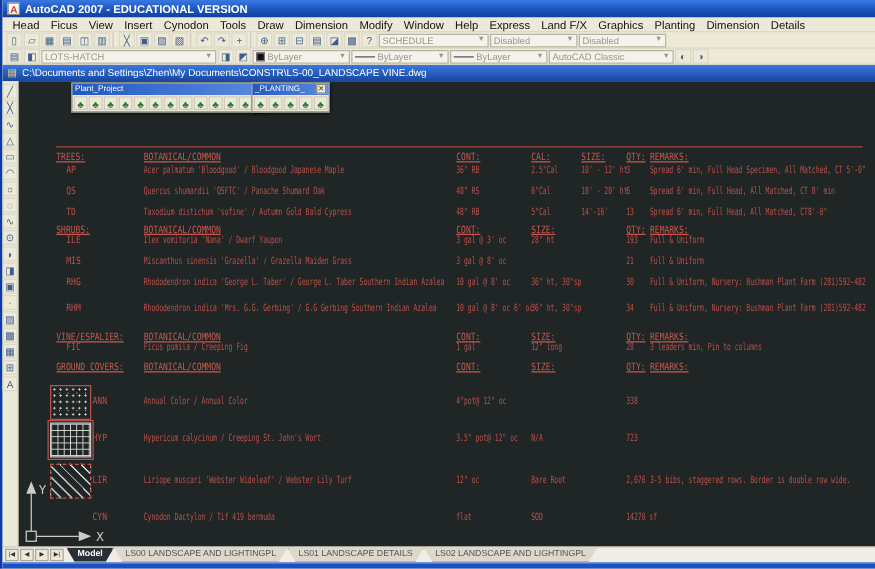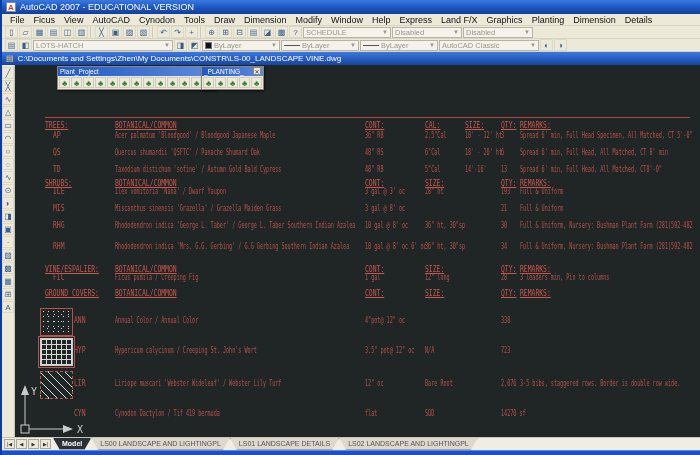"AutoCAD 2007 - EDUCATIONAL VERSION" .titletext { font-weight: normal -> bold }
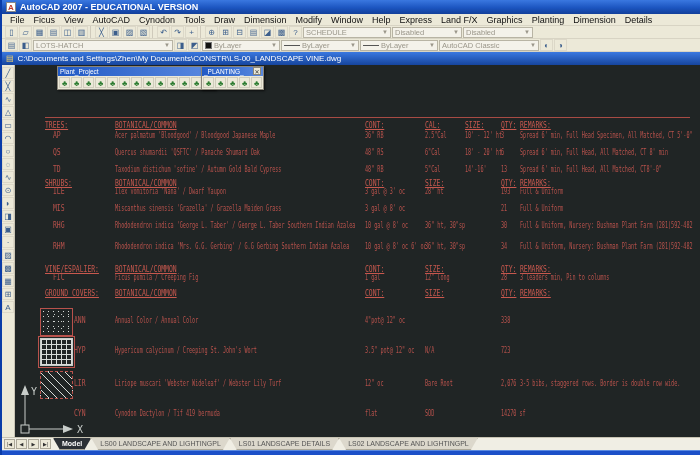"File" span.menuitem { text: File -> Head }
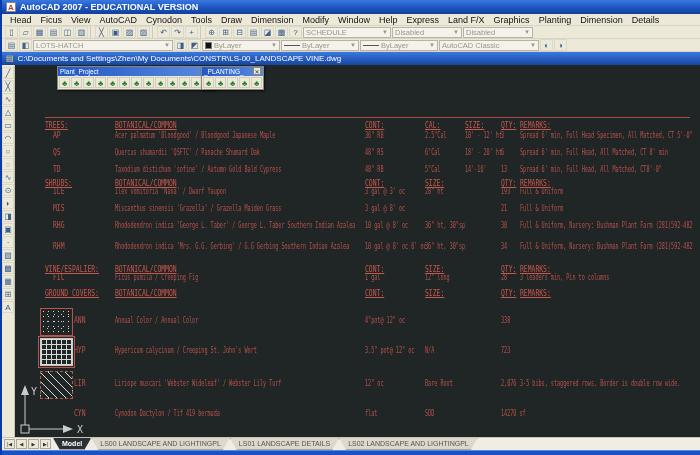"AutoCAD" span.menuitem { text: AutoCAD -> Insert }
